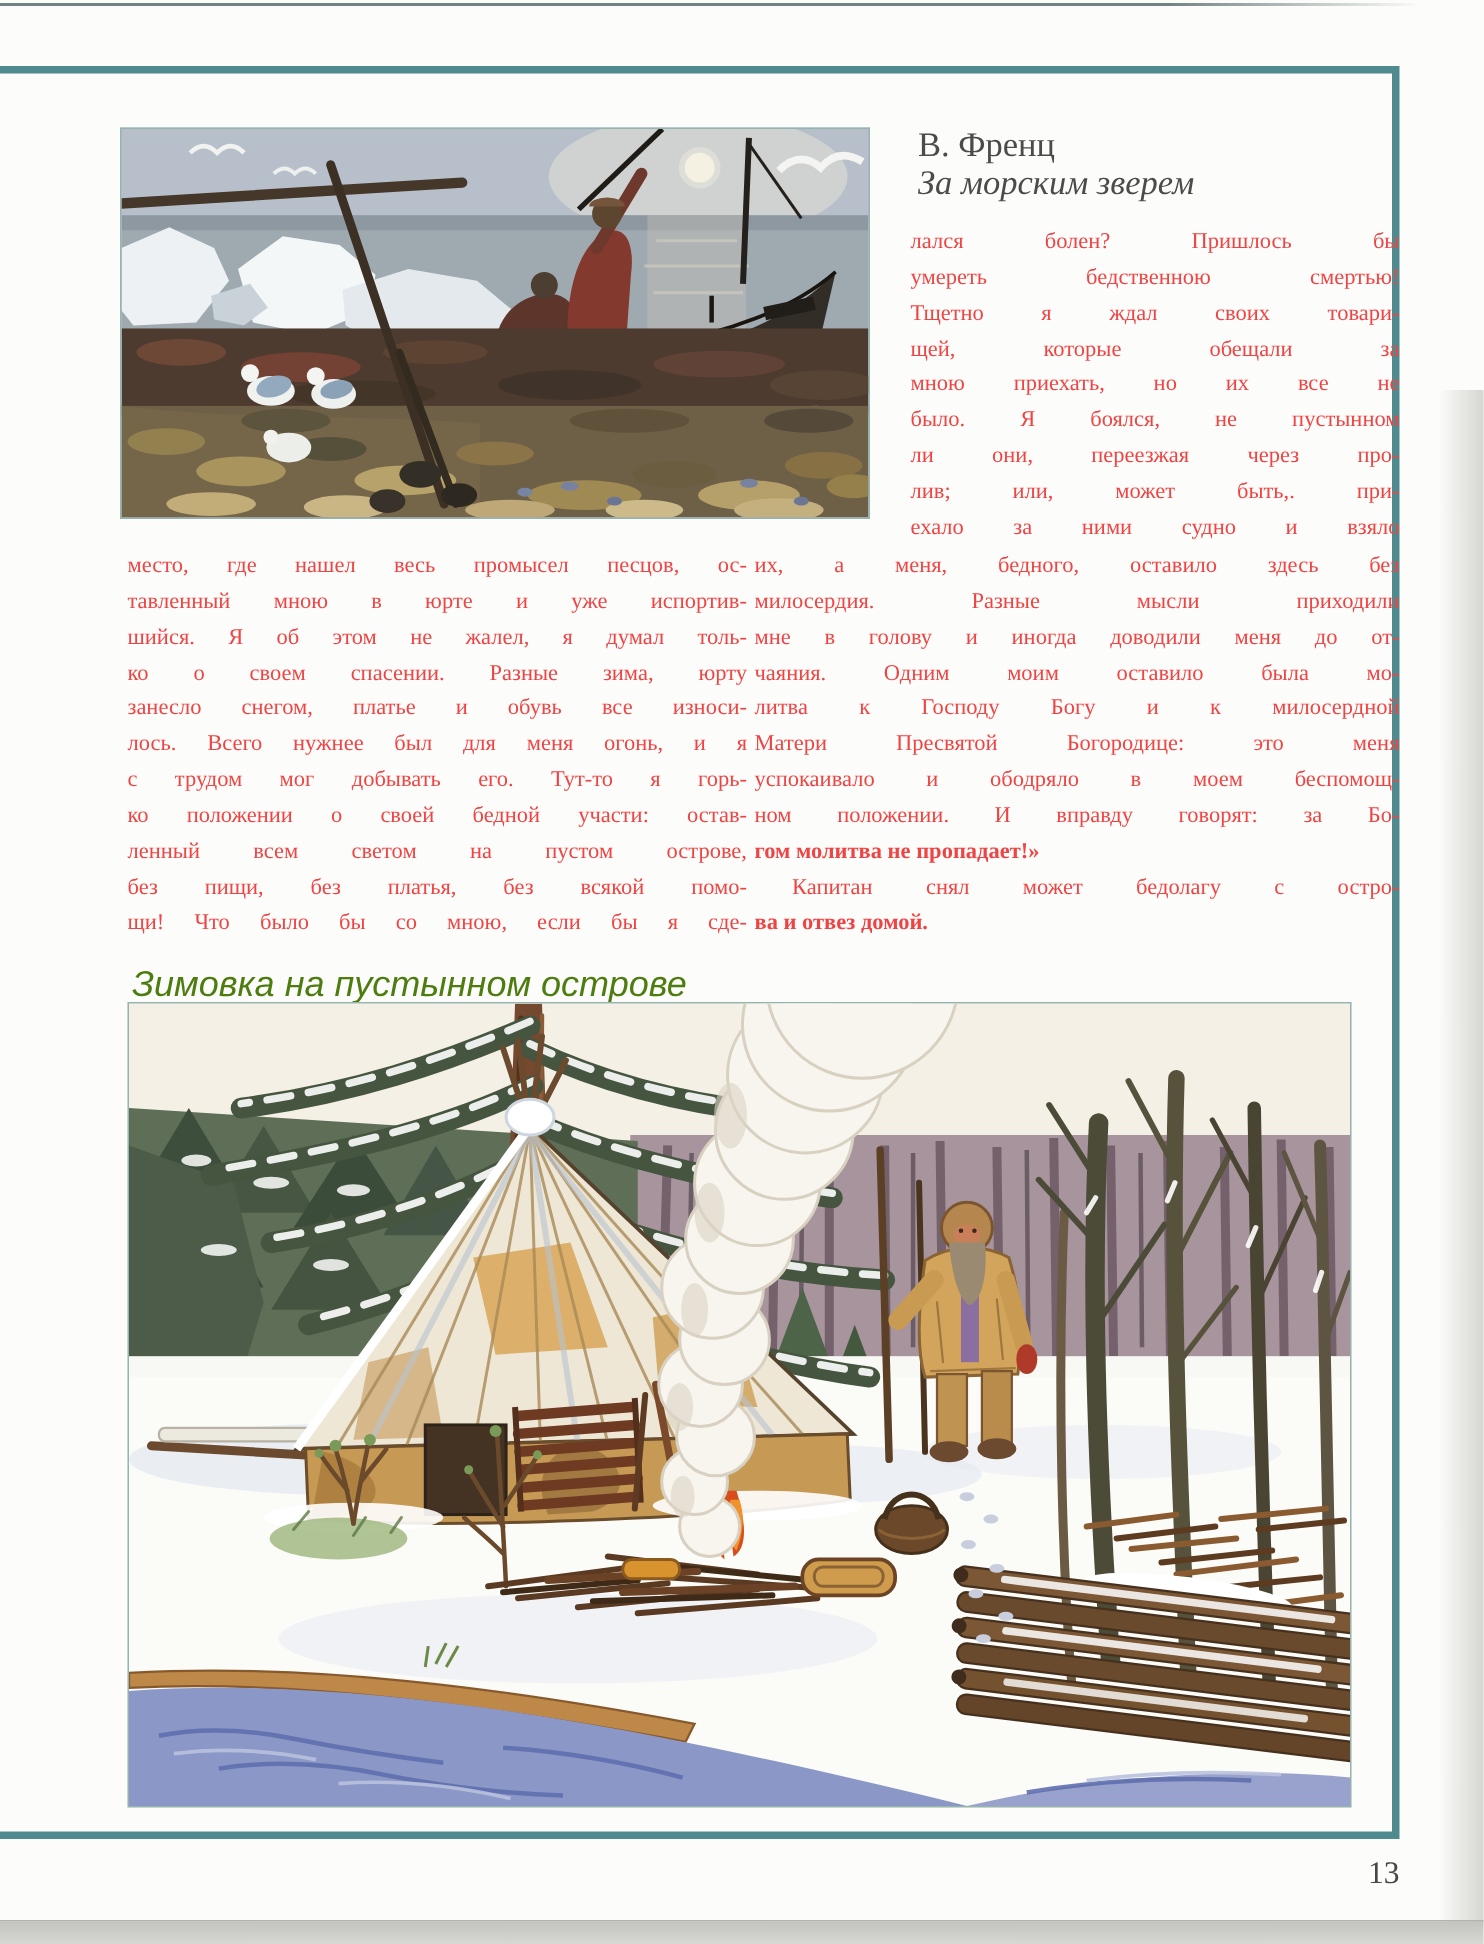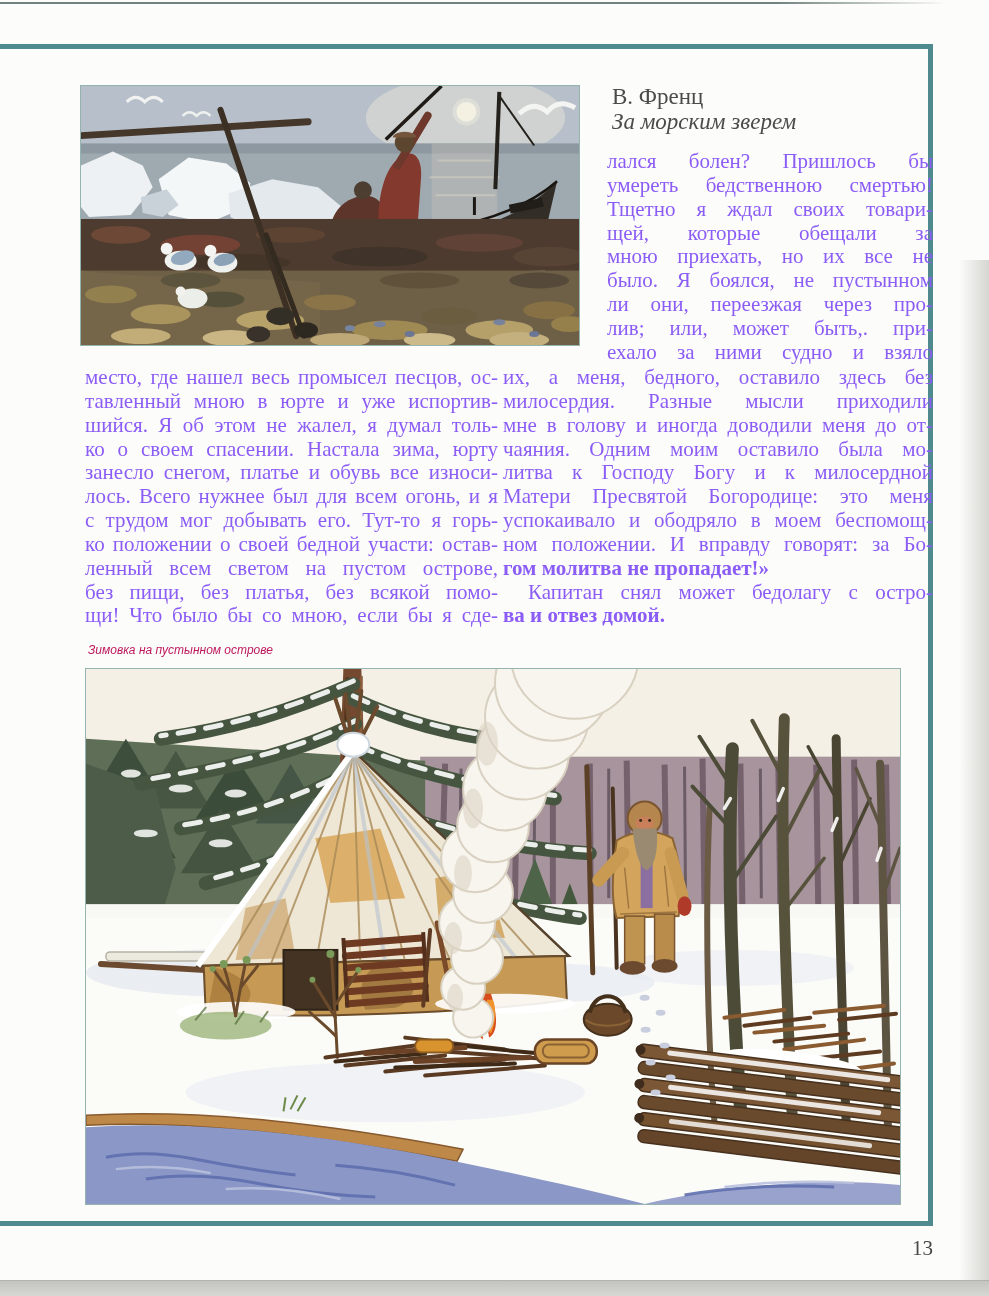"лался болен? Пришлось бы" .col { color: #8b5cf6 -> #ef4444; font-size: 21px -> 15px }
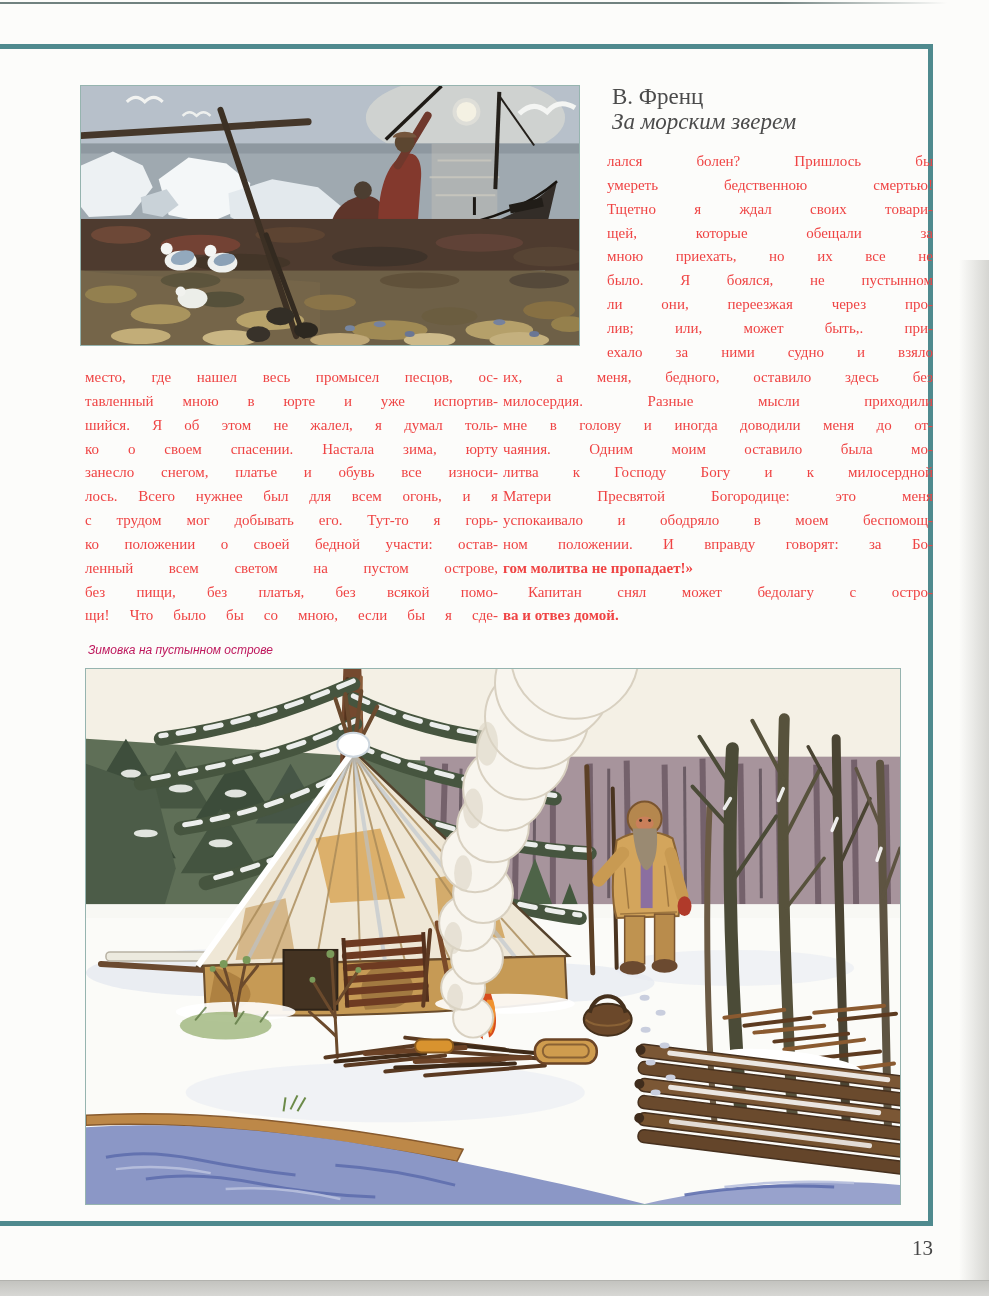"ко о своем спасении. Настала" div.tline { text: Настала -> Разные }
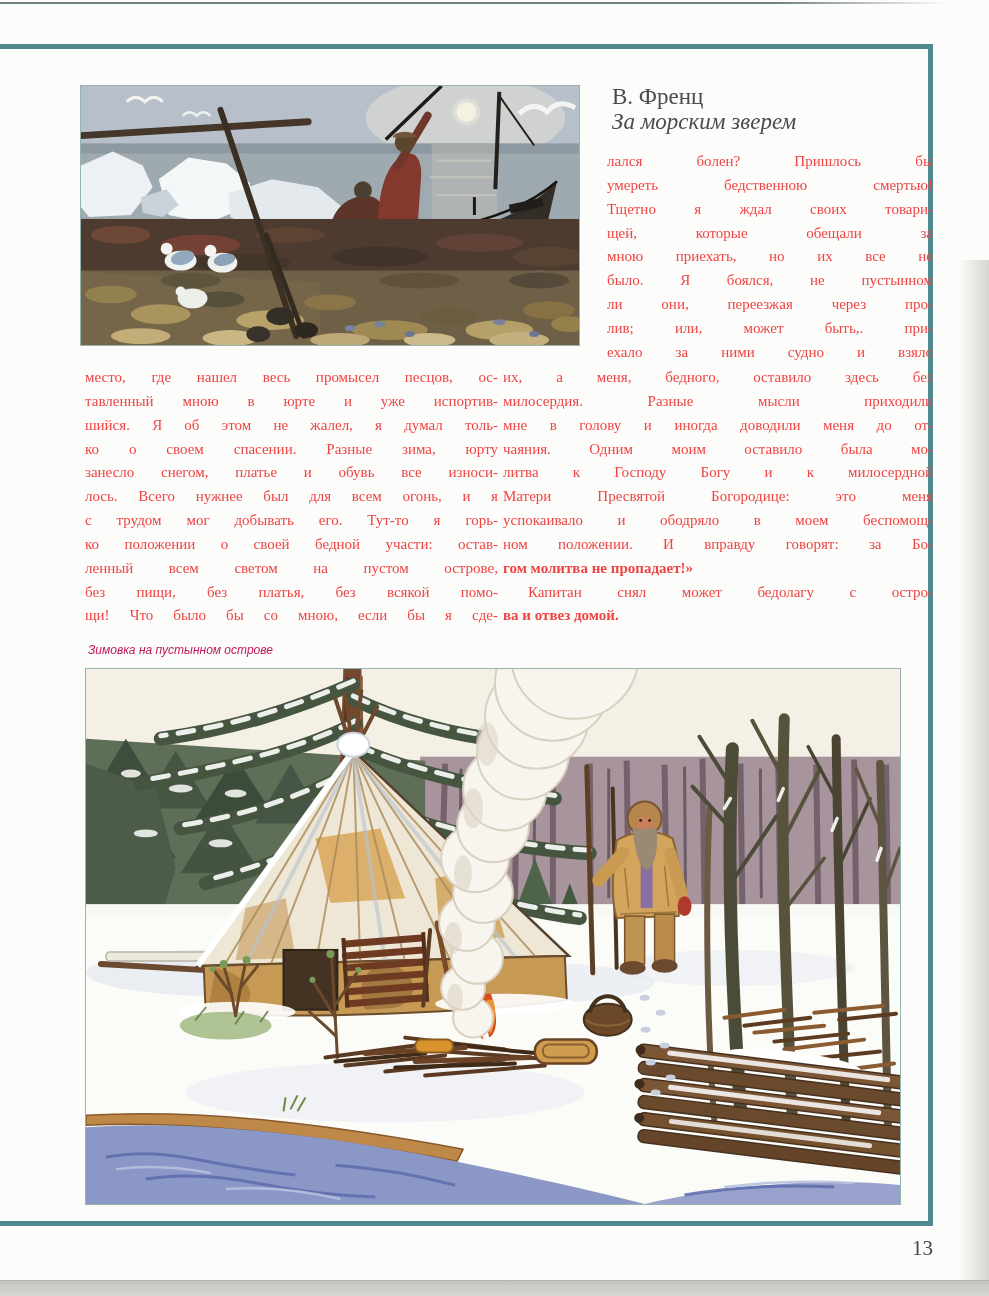"лось. Всего нужнее был для" div.tline { text: всем -> меня }
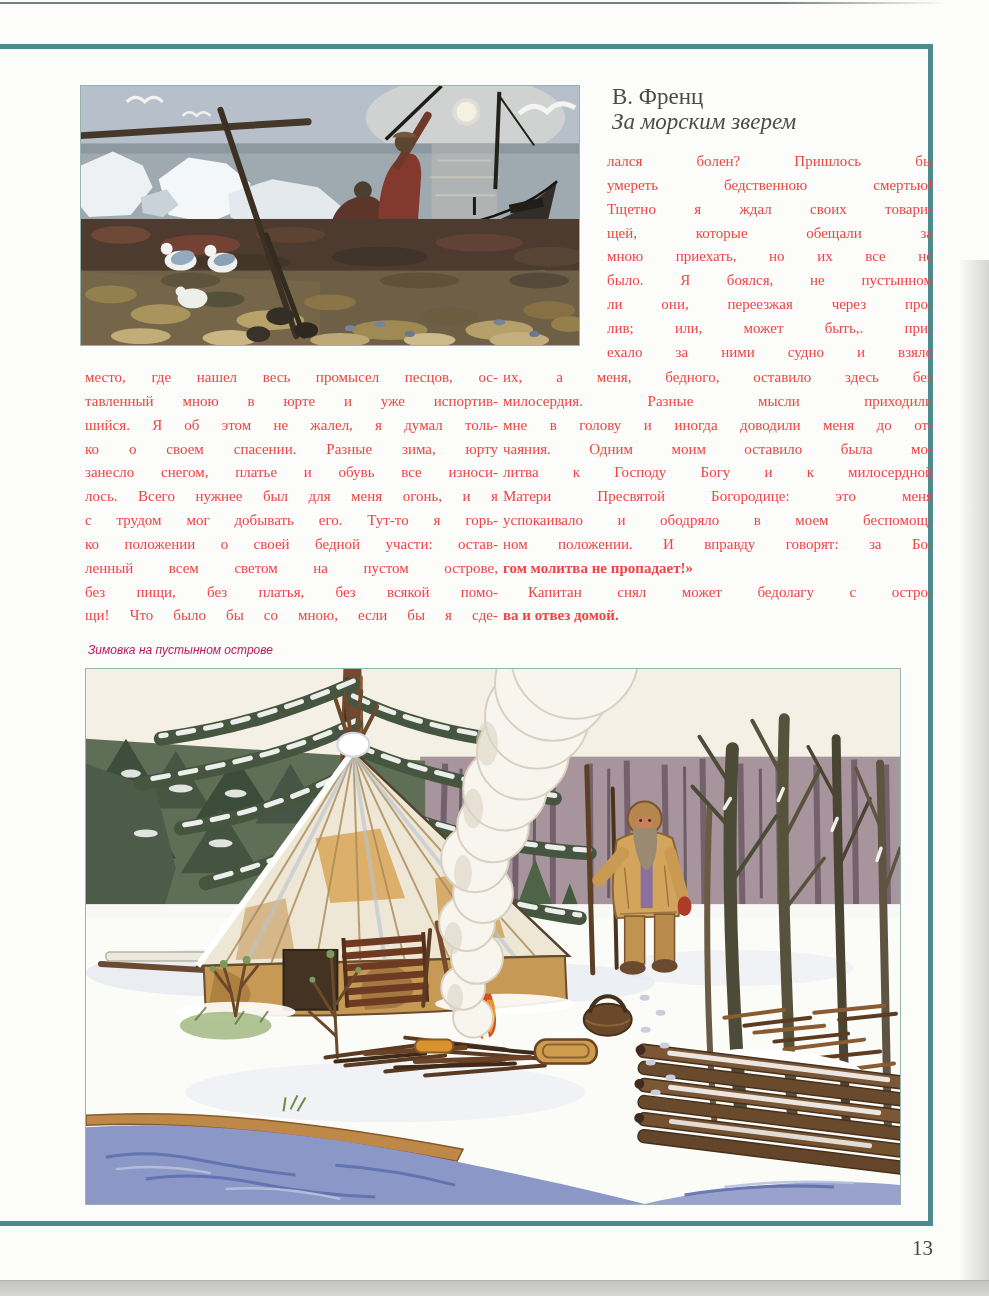"Зимовка на пустынном острове" .caption-bottom { color: #be185d -> #4d7c0f; font-size: 12px -> 24px }
